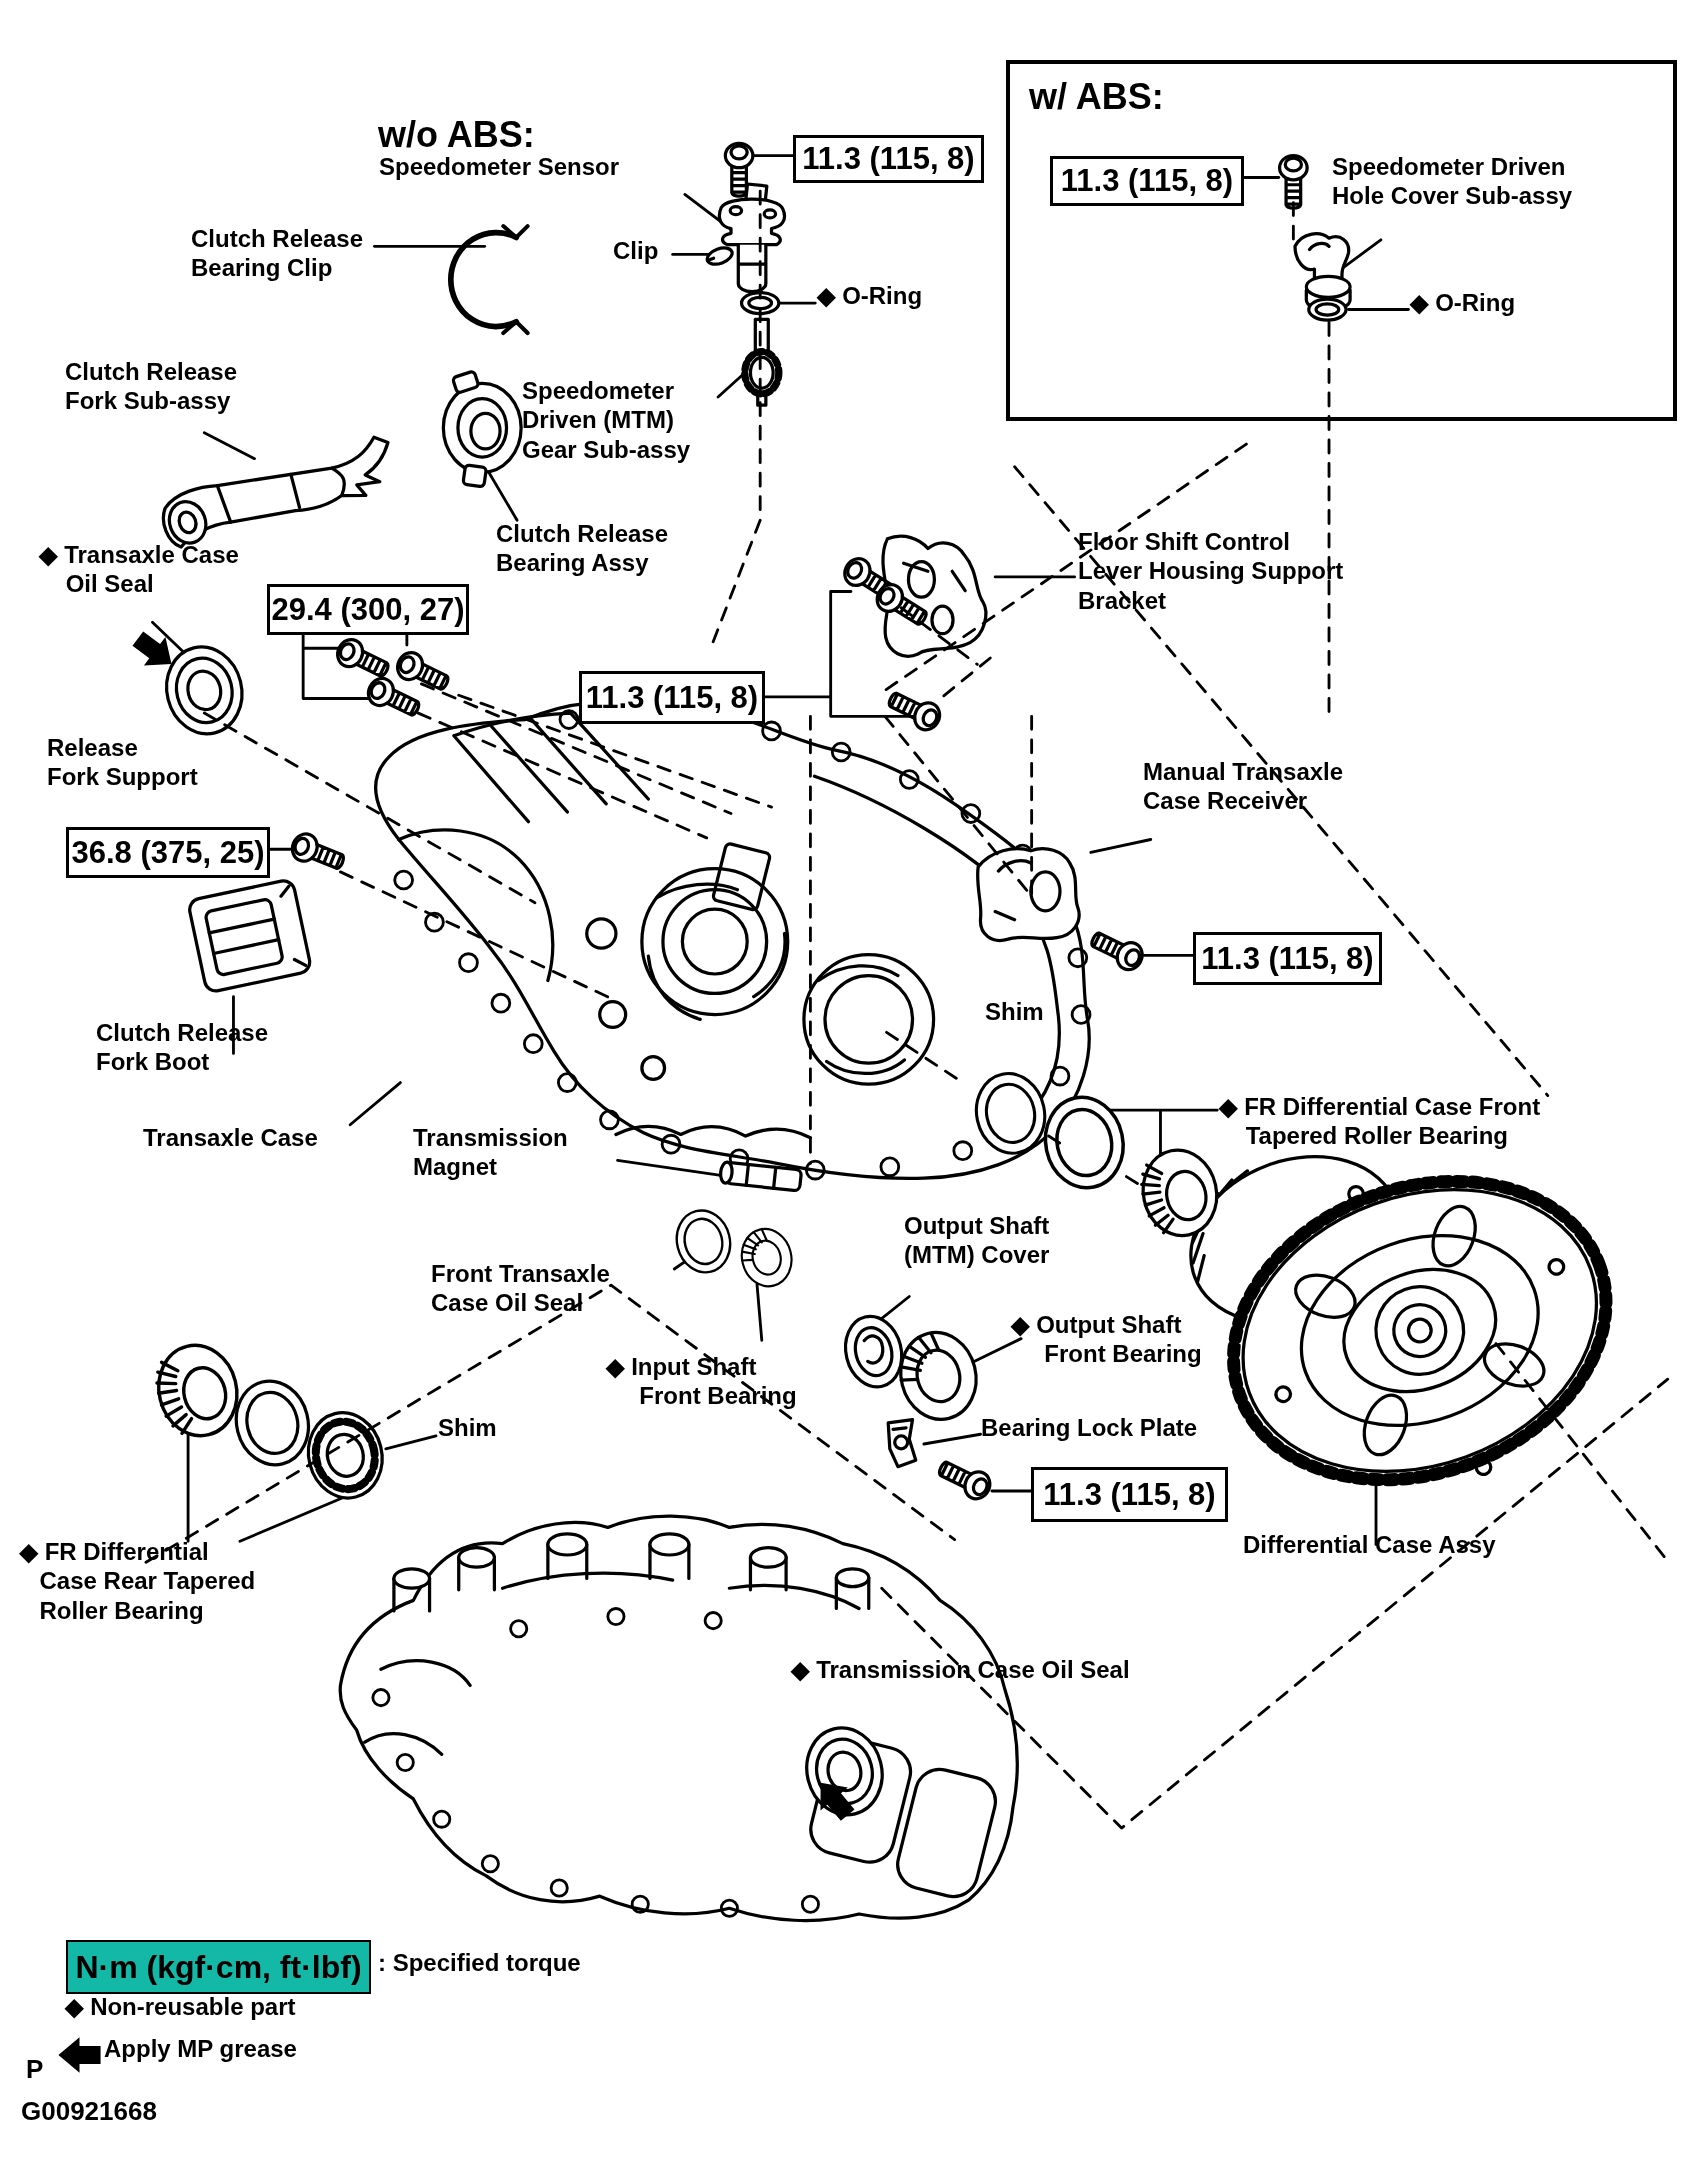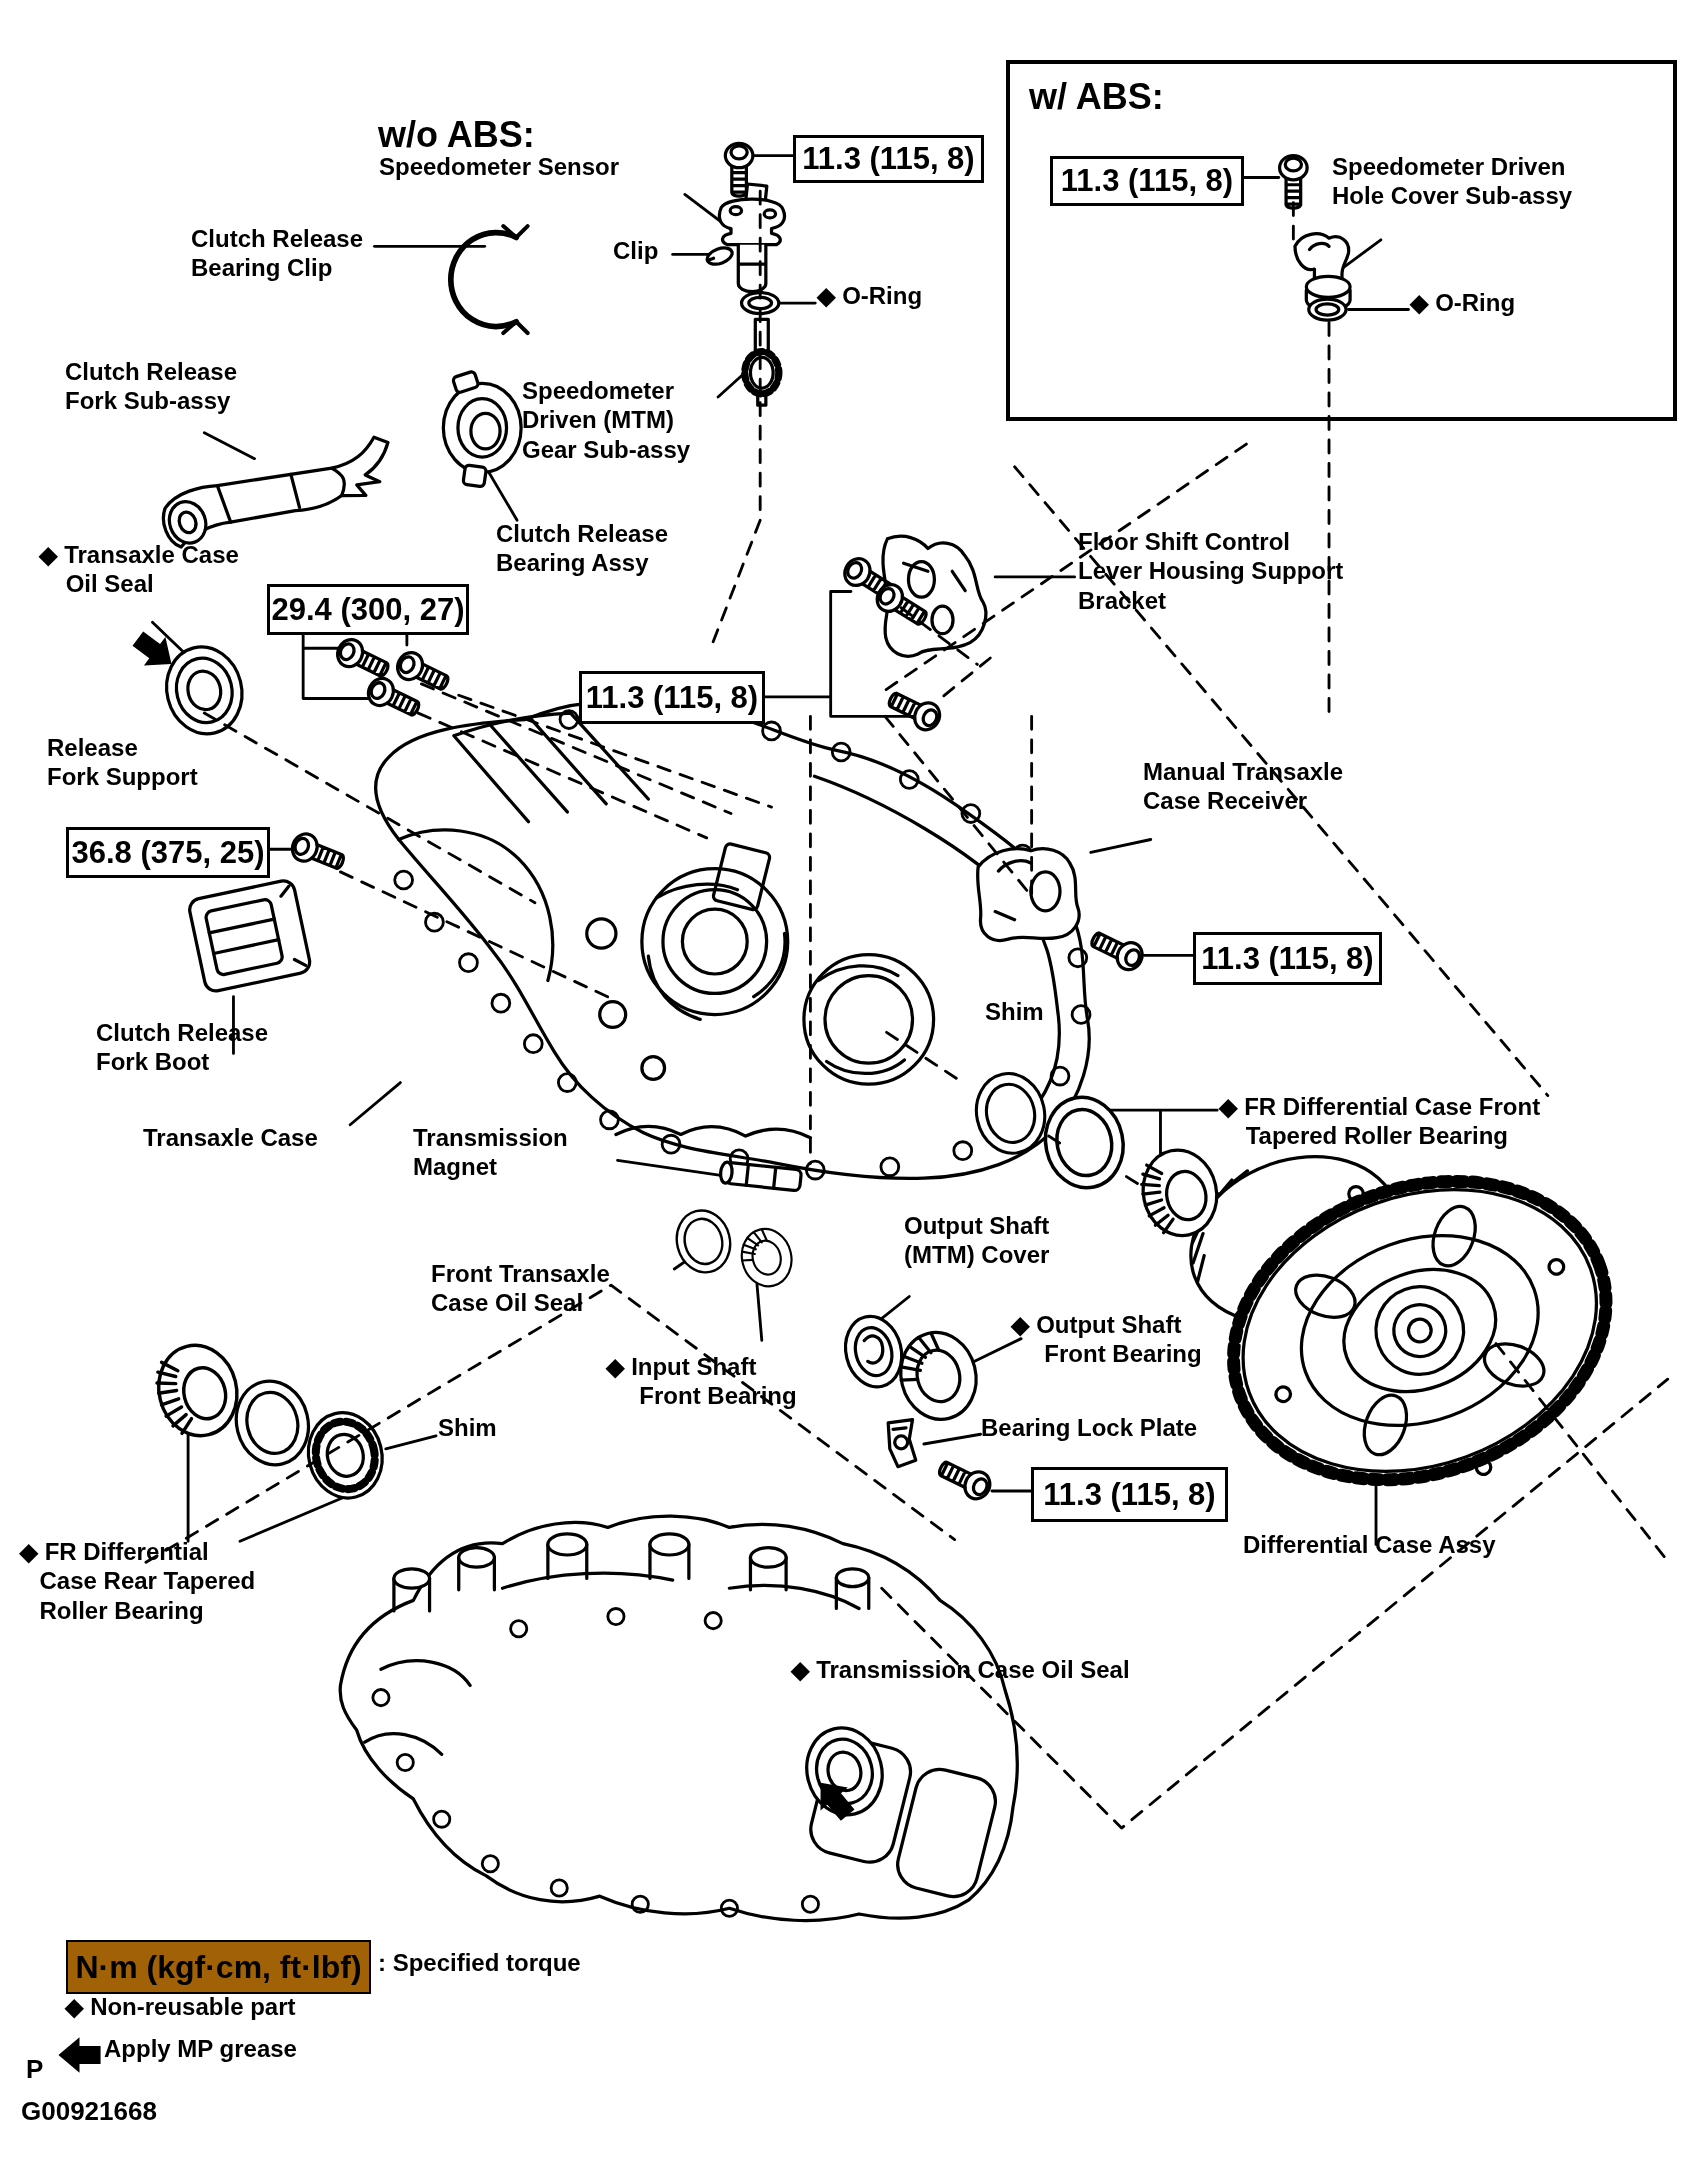"N·m (kgf·cm, ft·lbf)" .legend-box { background: #a16207 -> #14b8a6 }
